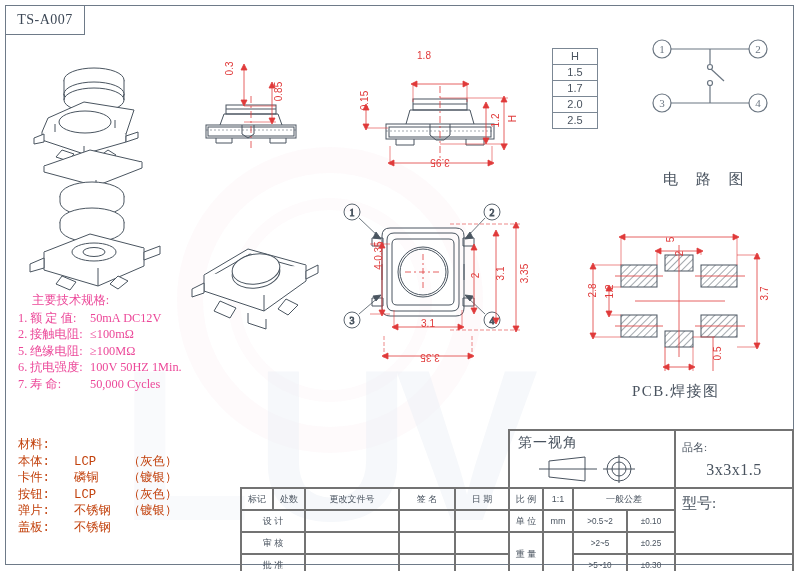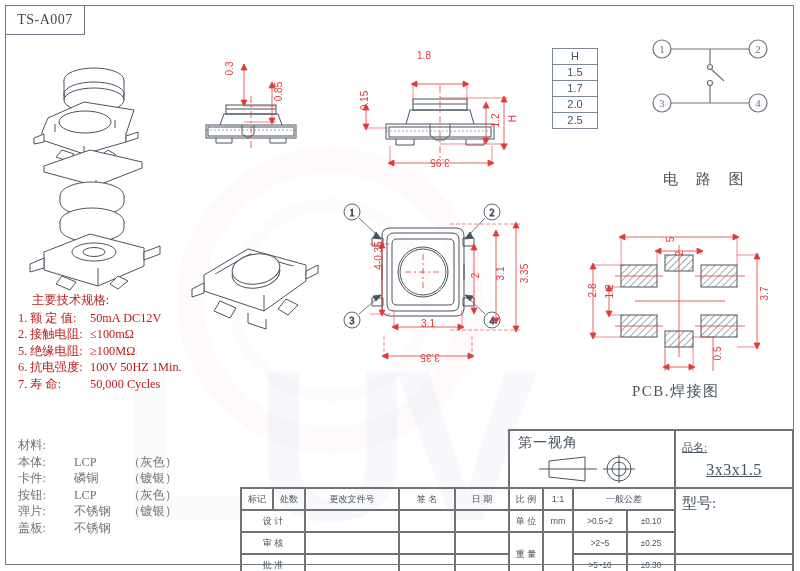"主要技术规格:" #specs { color: #b91c1c -> #ec4899 }
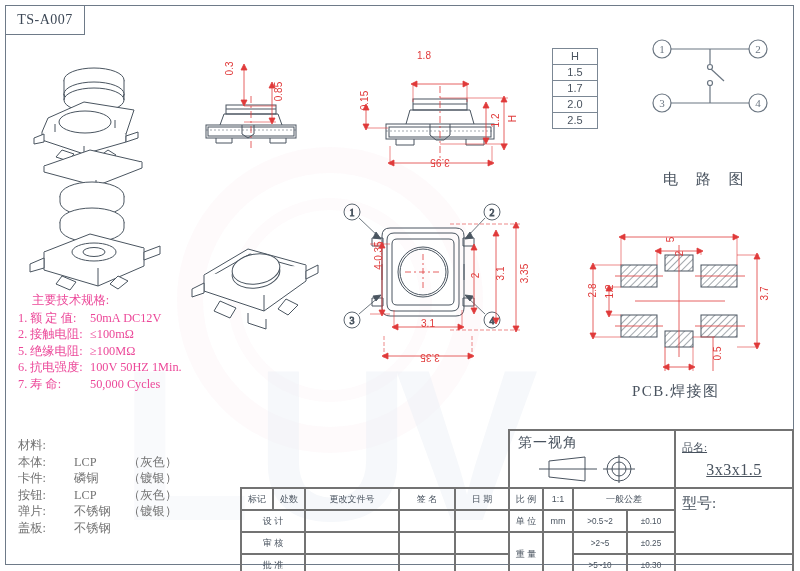"材料:" #mats { color: #737373 -> #c2410c; font-family: none -> Liberation Mono, monospace }
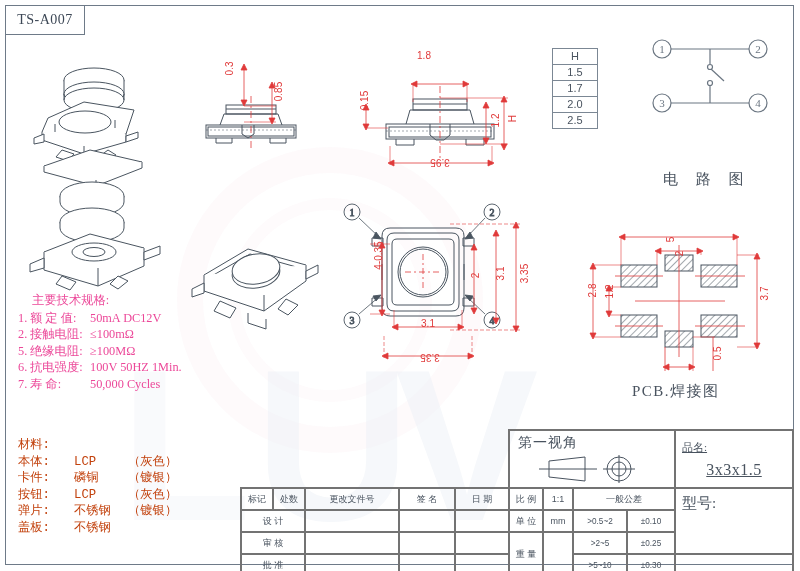"品名:" td { text-decoration: underline -> none }
